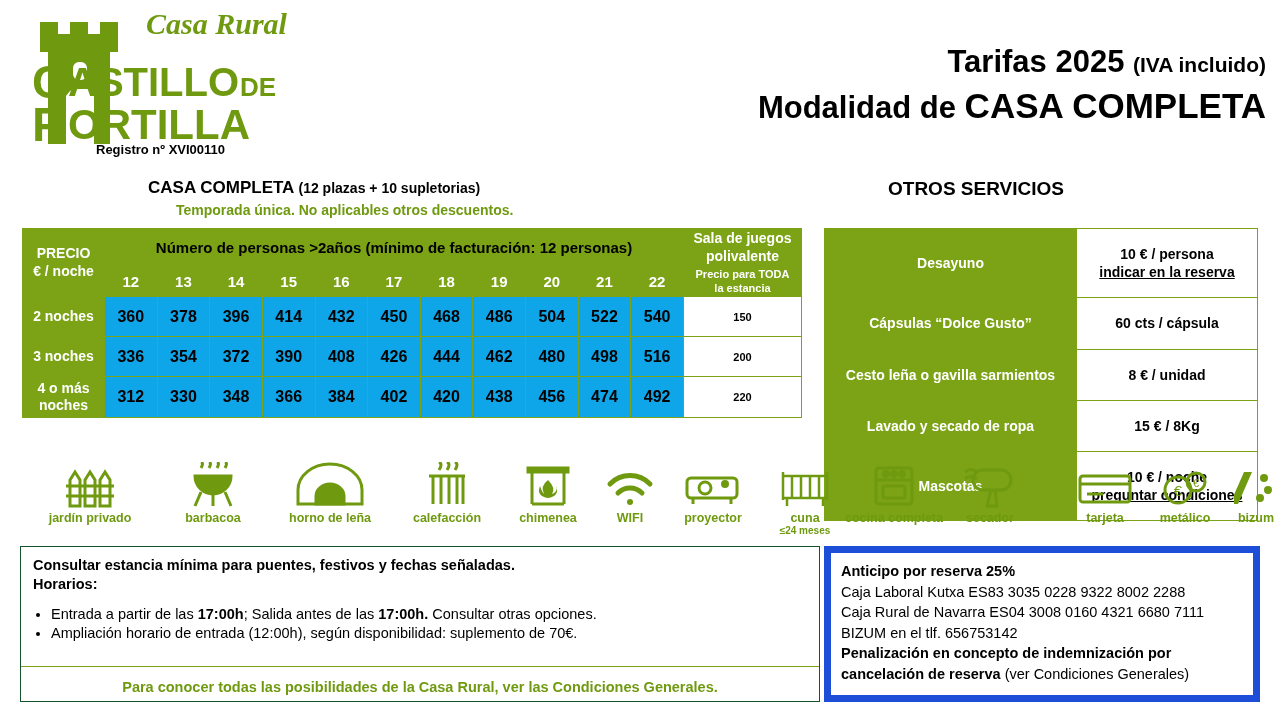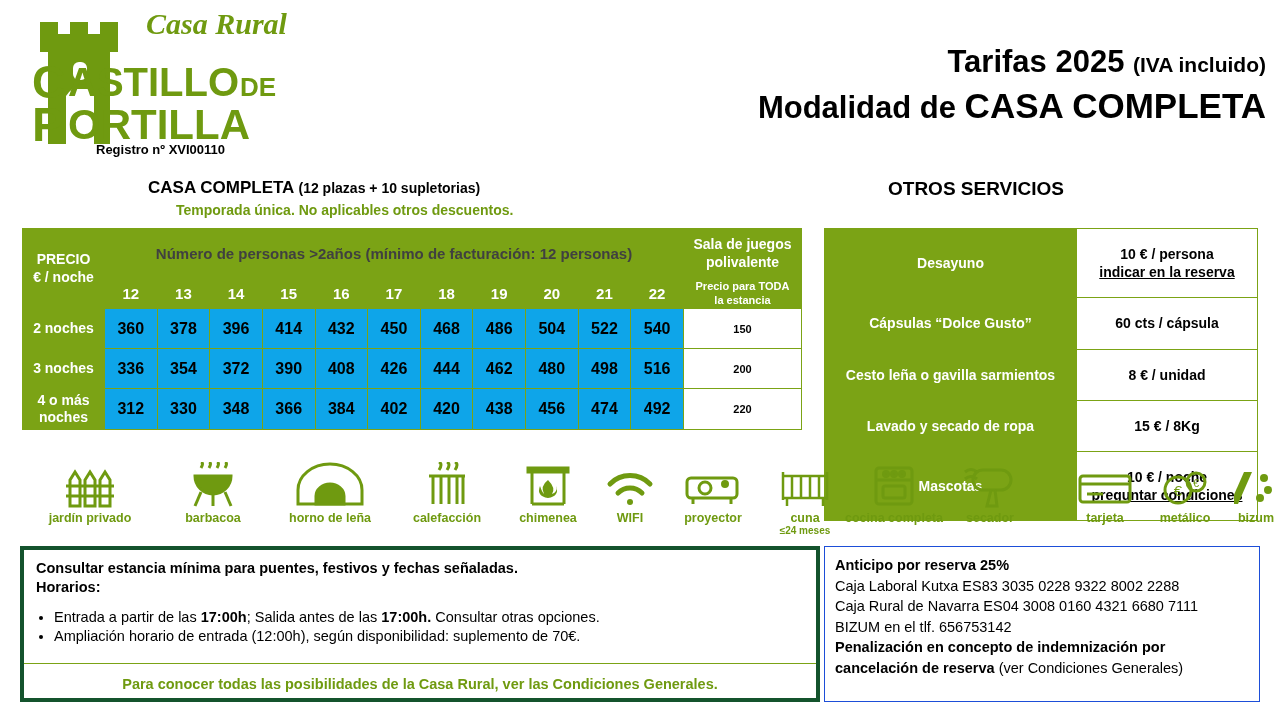"Número de personas >2años (mínimo" .hdr-num { color: #404040 -> #000000; padding: 16px 6px -> 4px 6px }
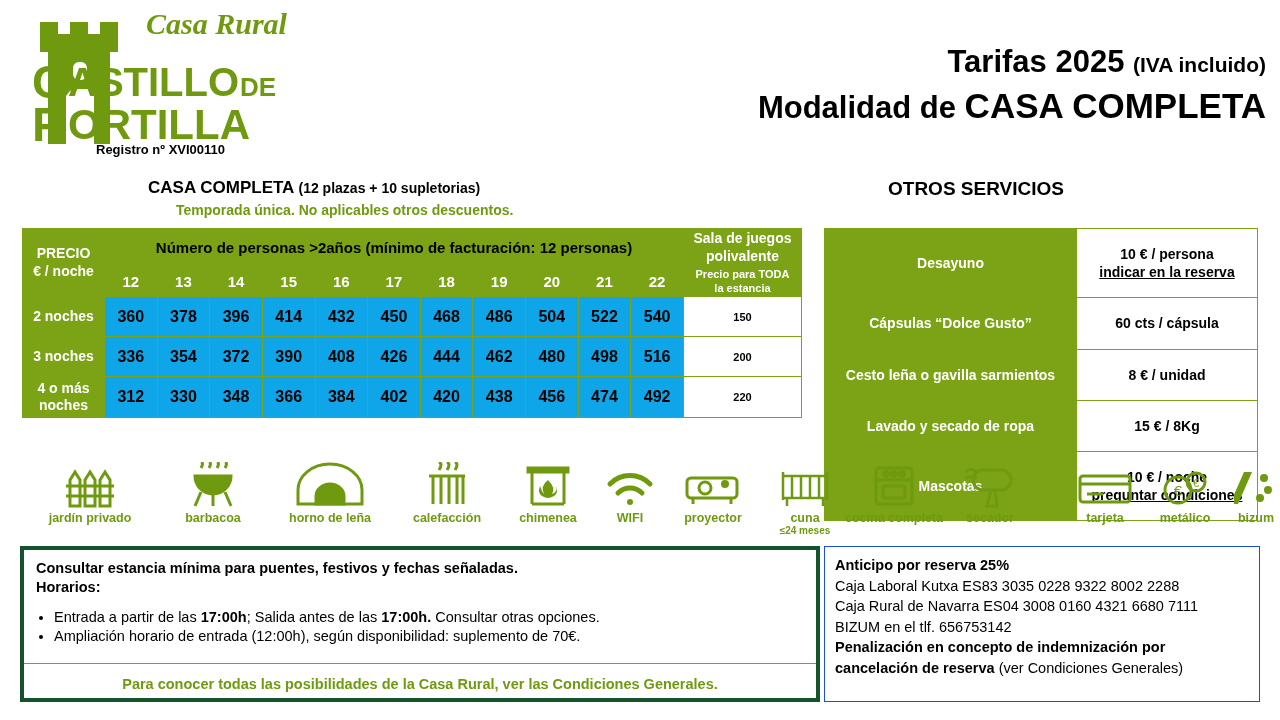"Consultar estancia mínima para puentes," #box-left { border: 4px solid #14532d -> 1px solid #14532d }
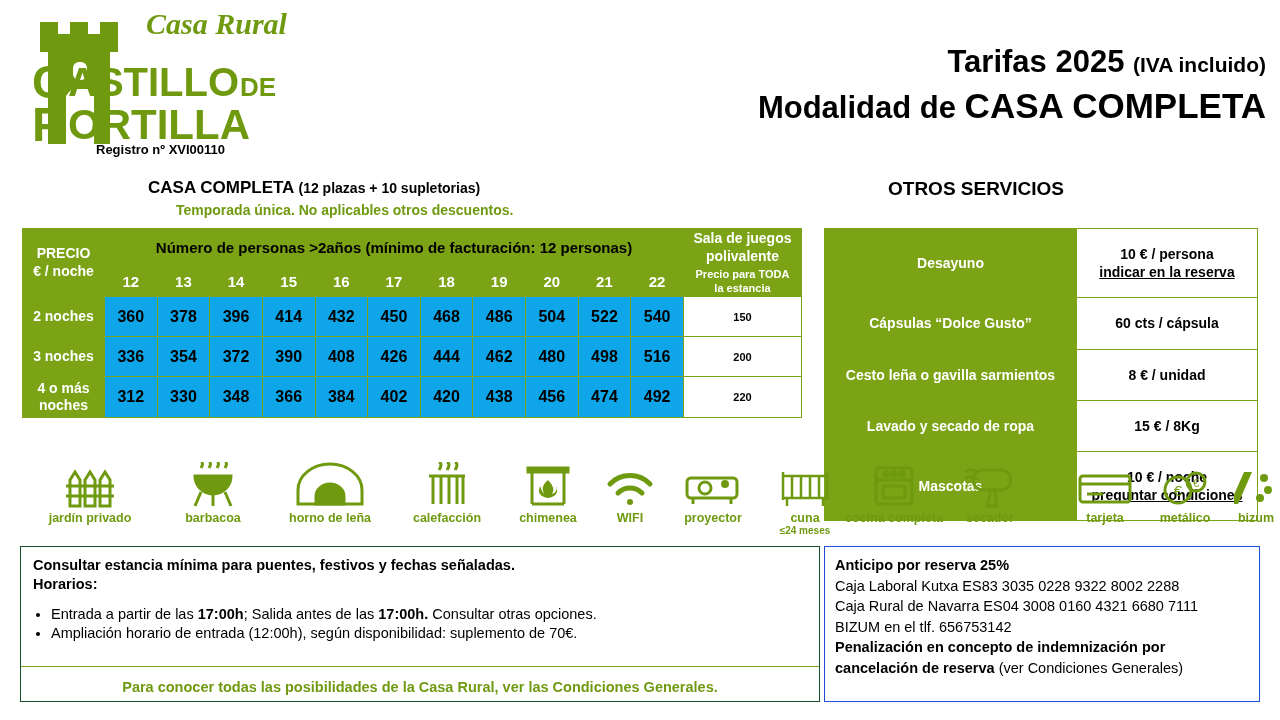"Anticipo por reserva 25%" #box-right { border: 1px solid #1d4ed8 -> 7px solid #1d4ed8 }
